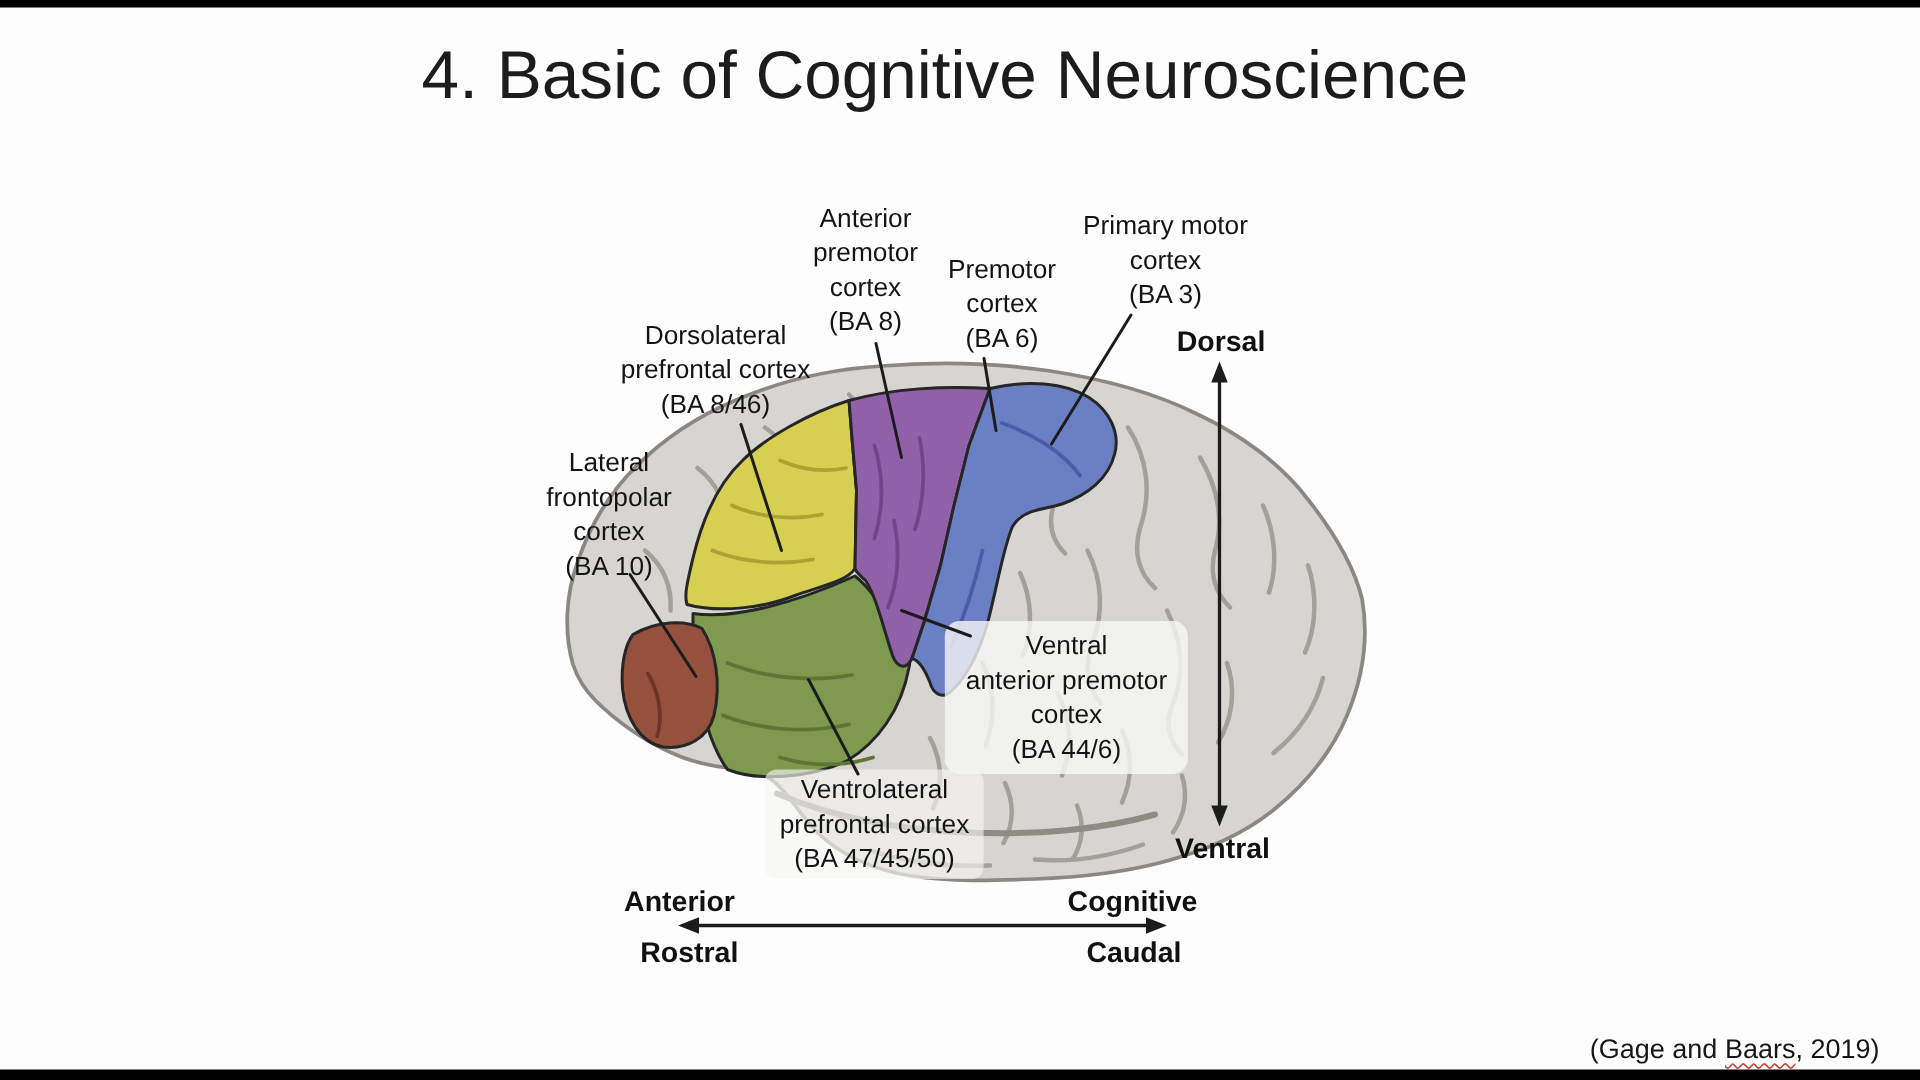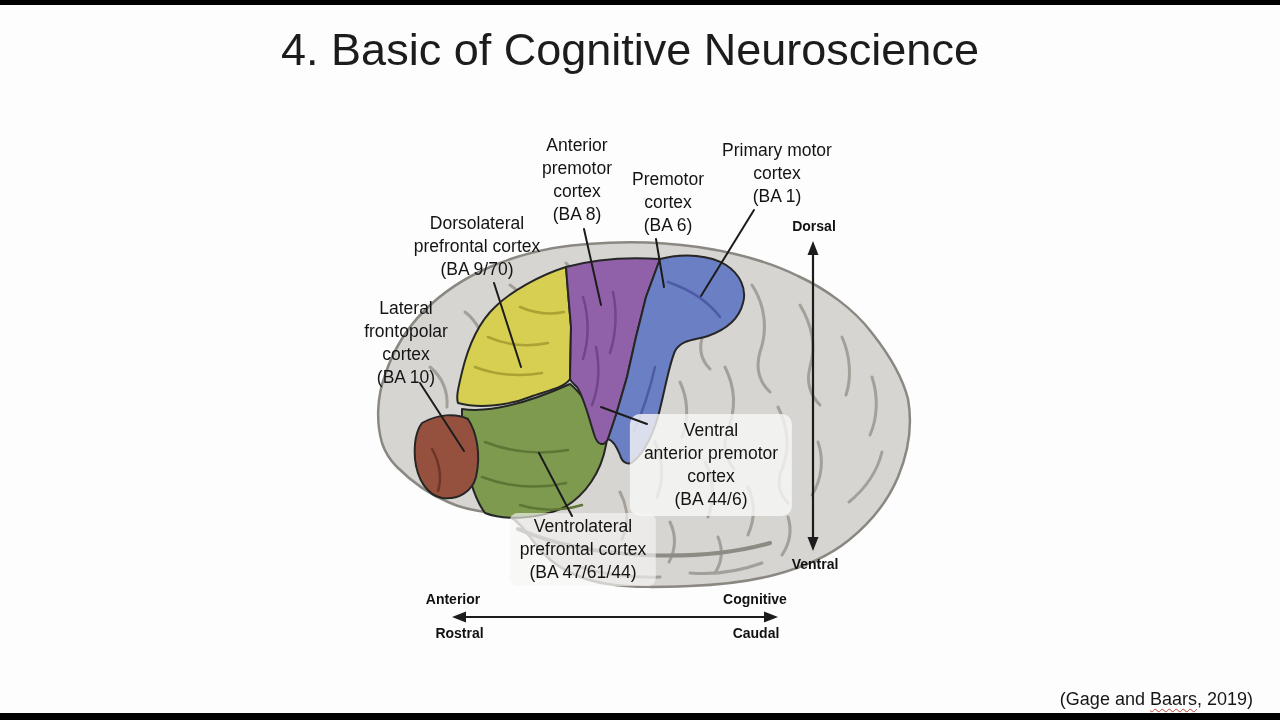"Primary motor" div.fig-label { text: 1 -> 3 }
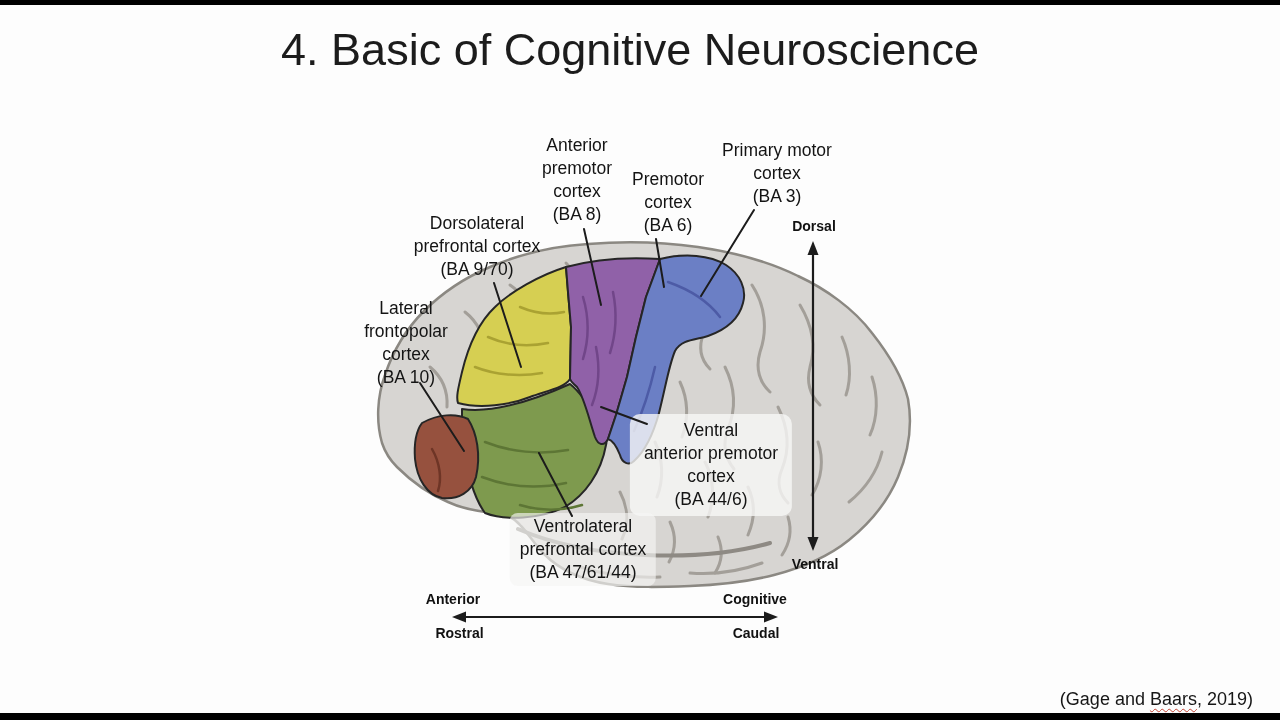"Dorsolateral" div.fig-label { text: 9/70 -> 8/46 }
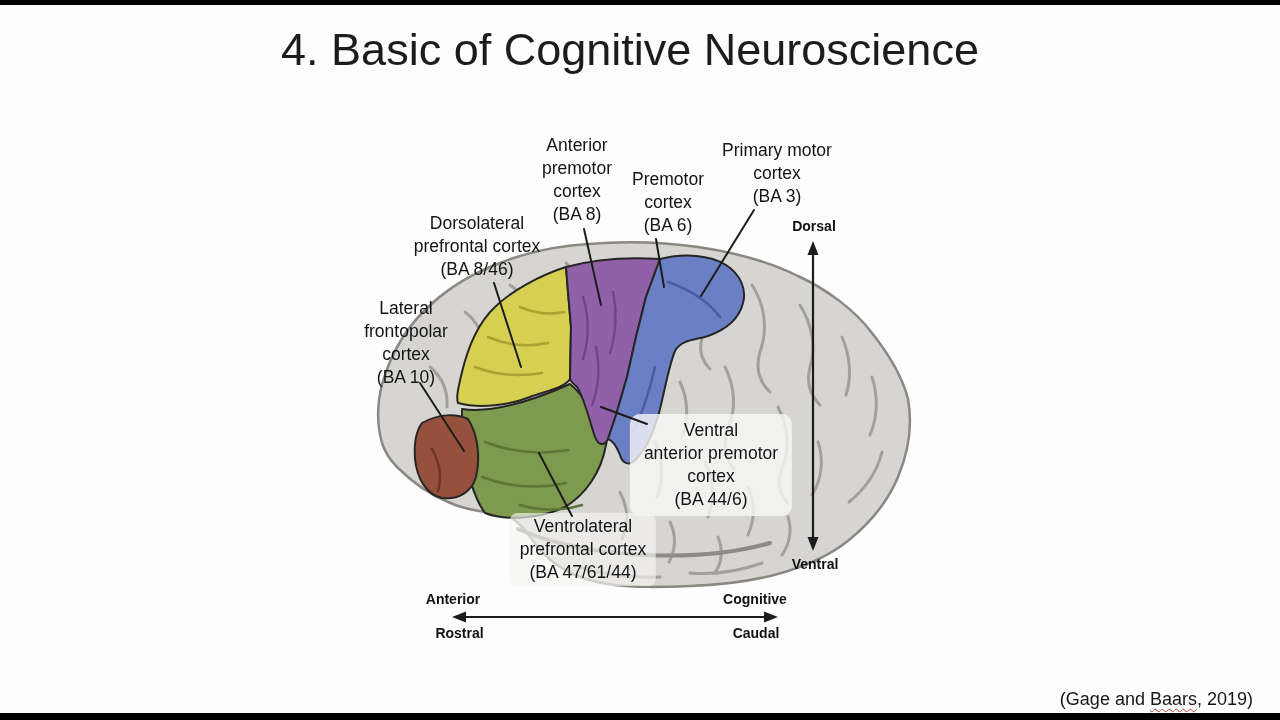"Dorsal" .dir-label { font-size: 14px -> 19px }
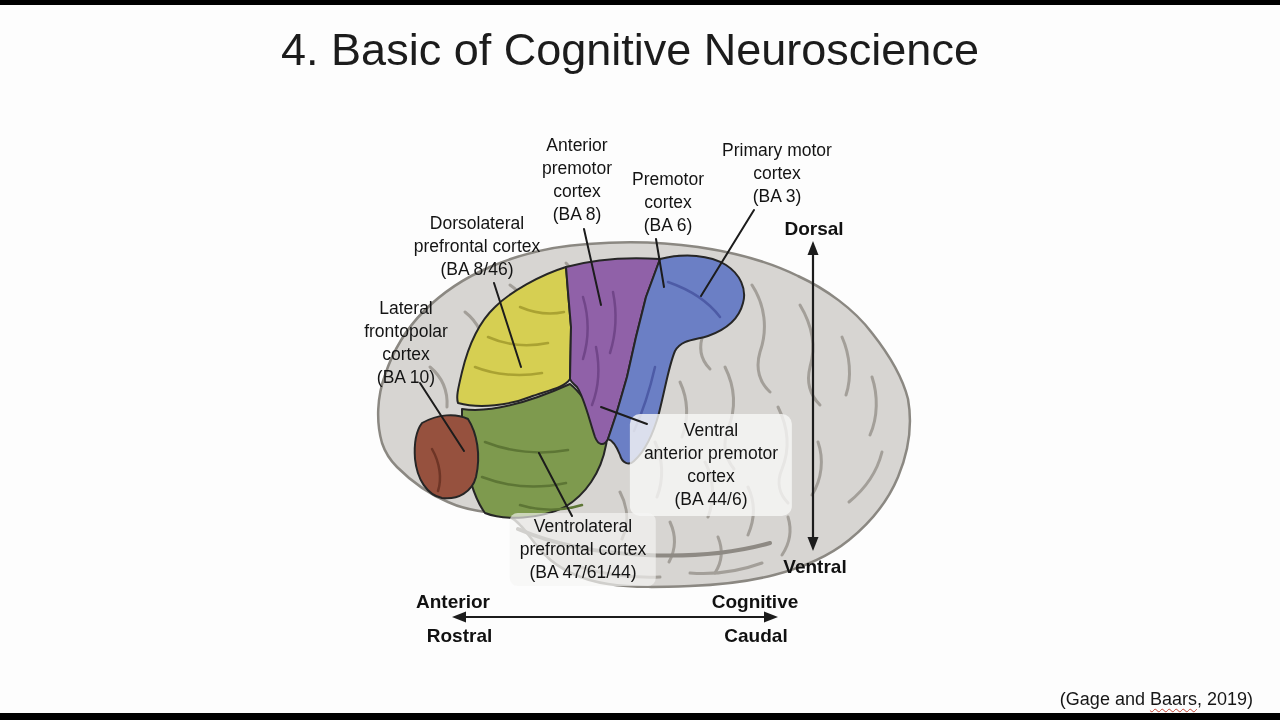"Ventrolateral" div.fig-label { text: 47/61/44 -> 47/45/50 }
